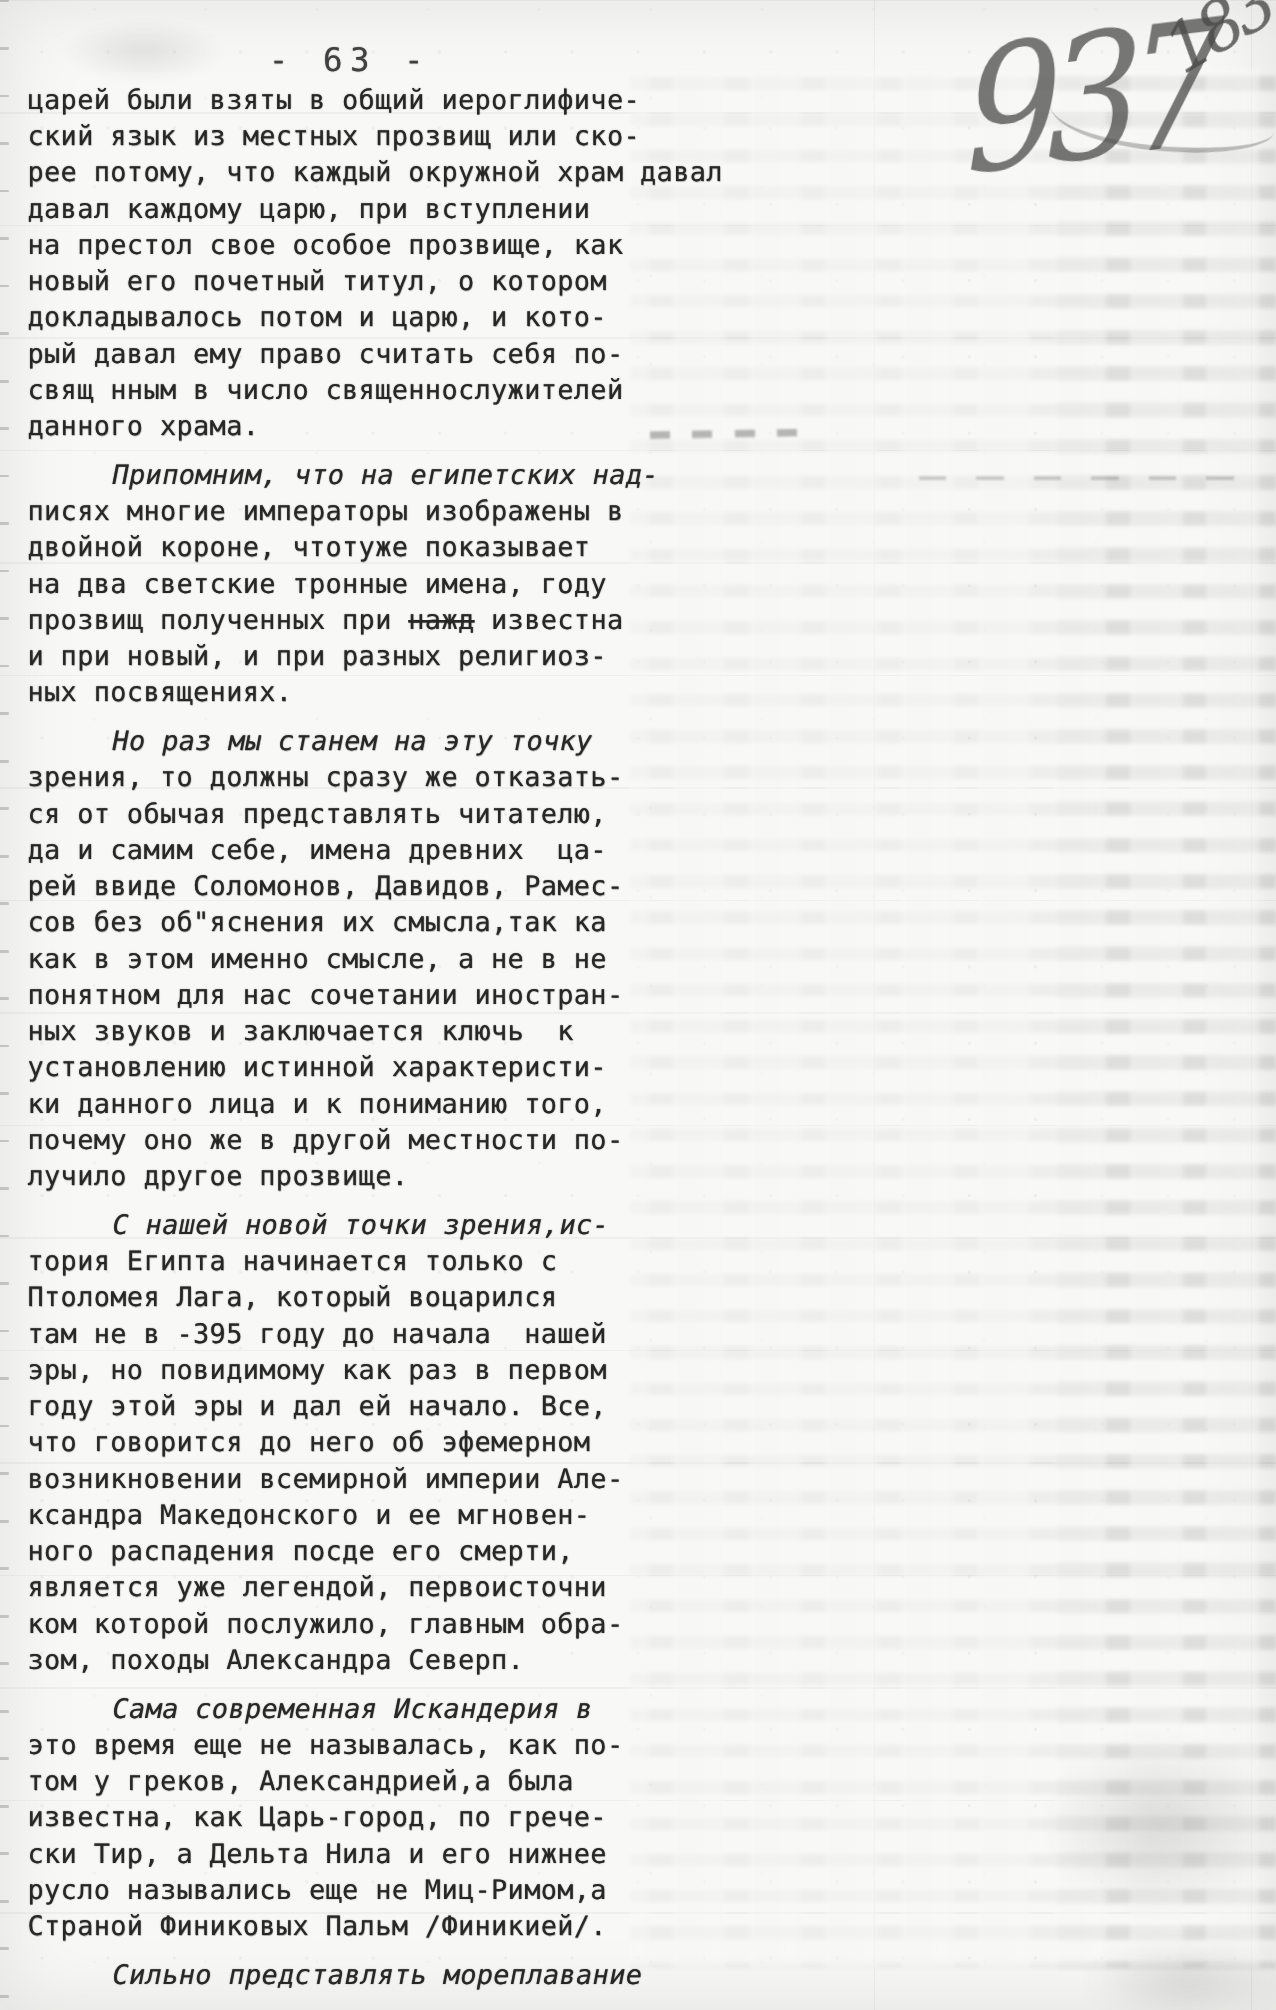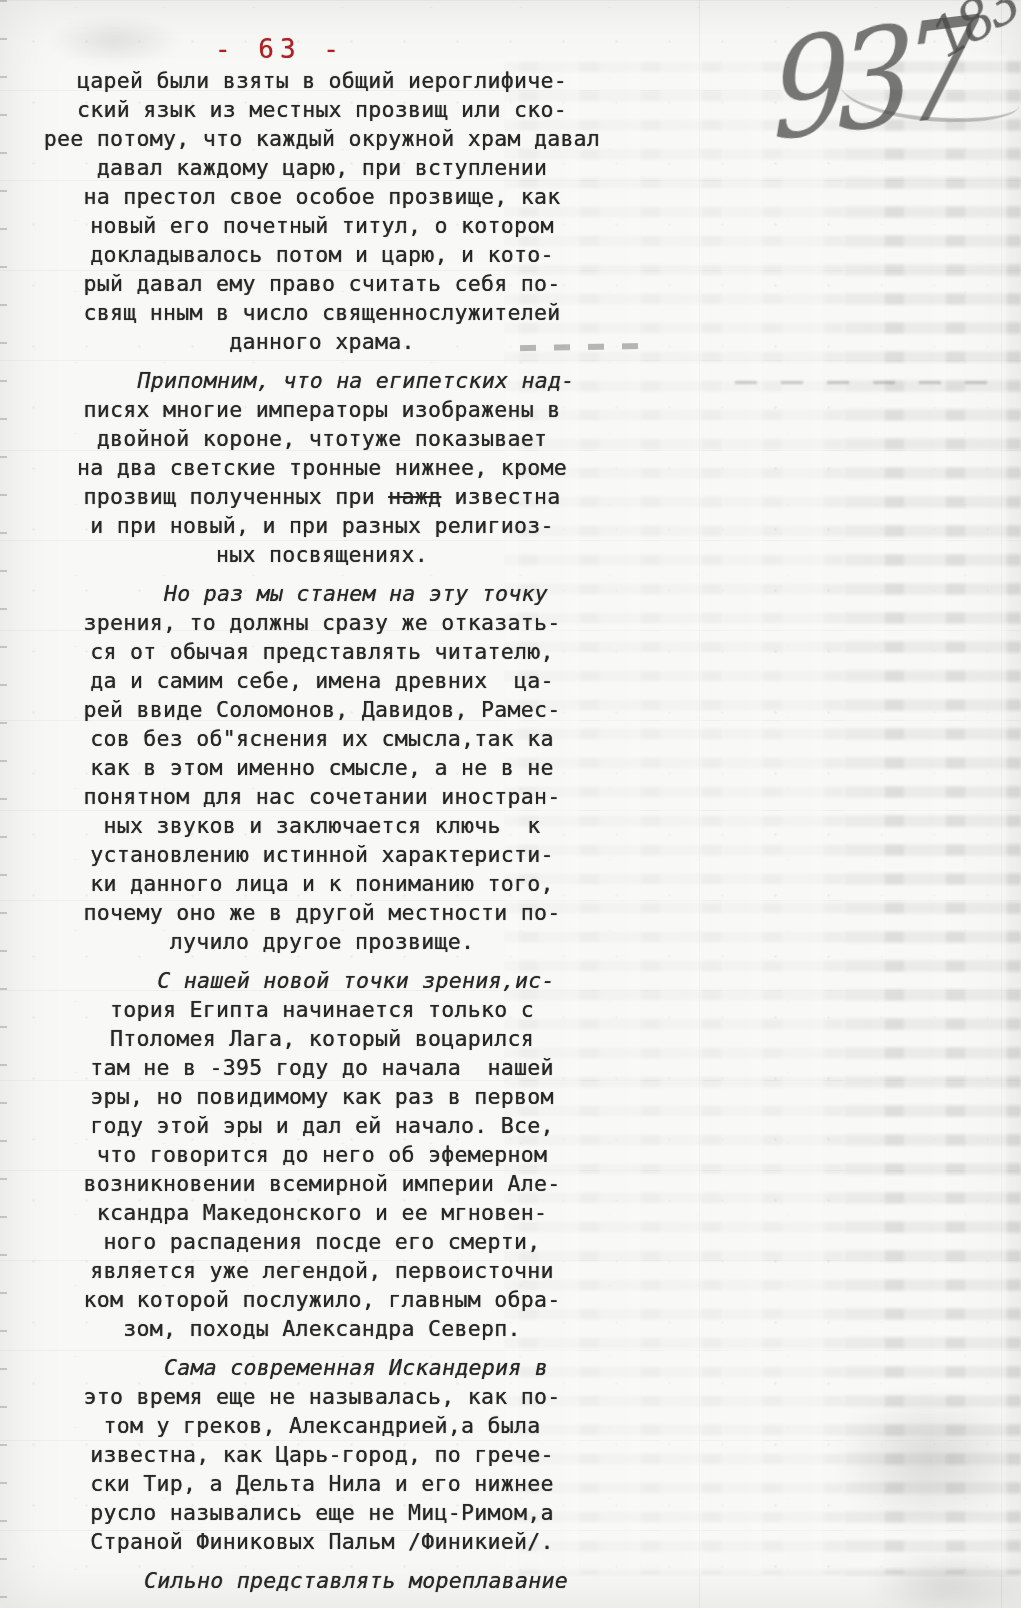"- 63 -" .page-num { color: #b91c1c -> #404040 }
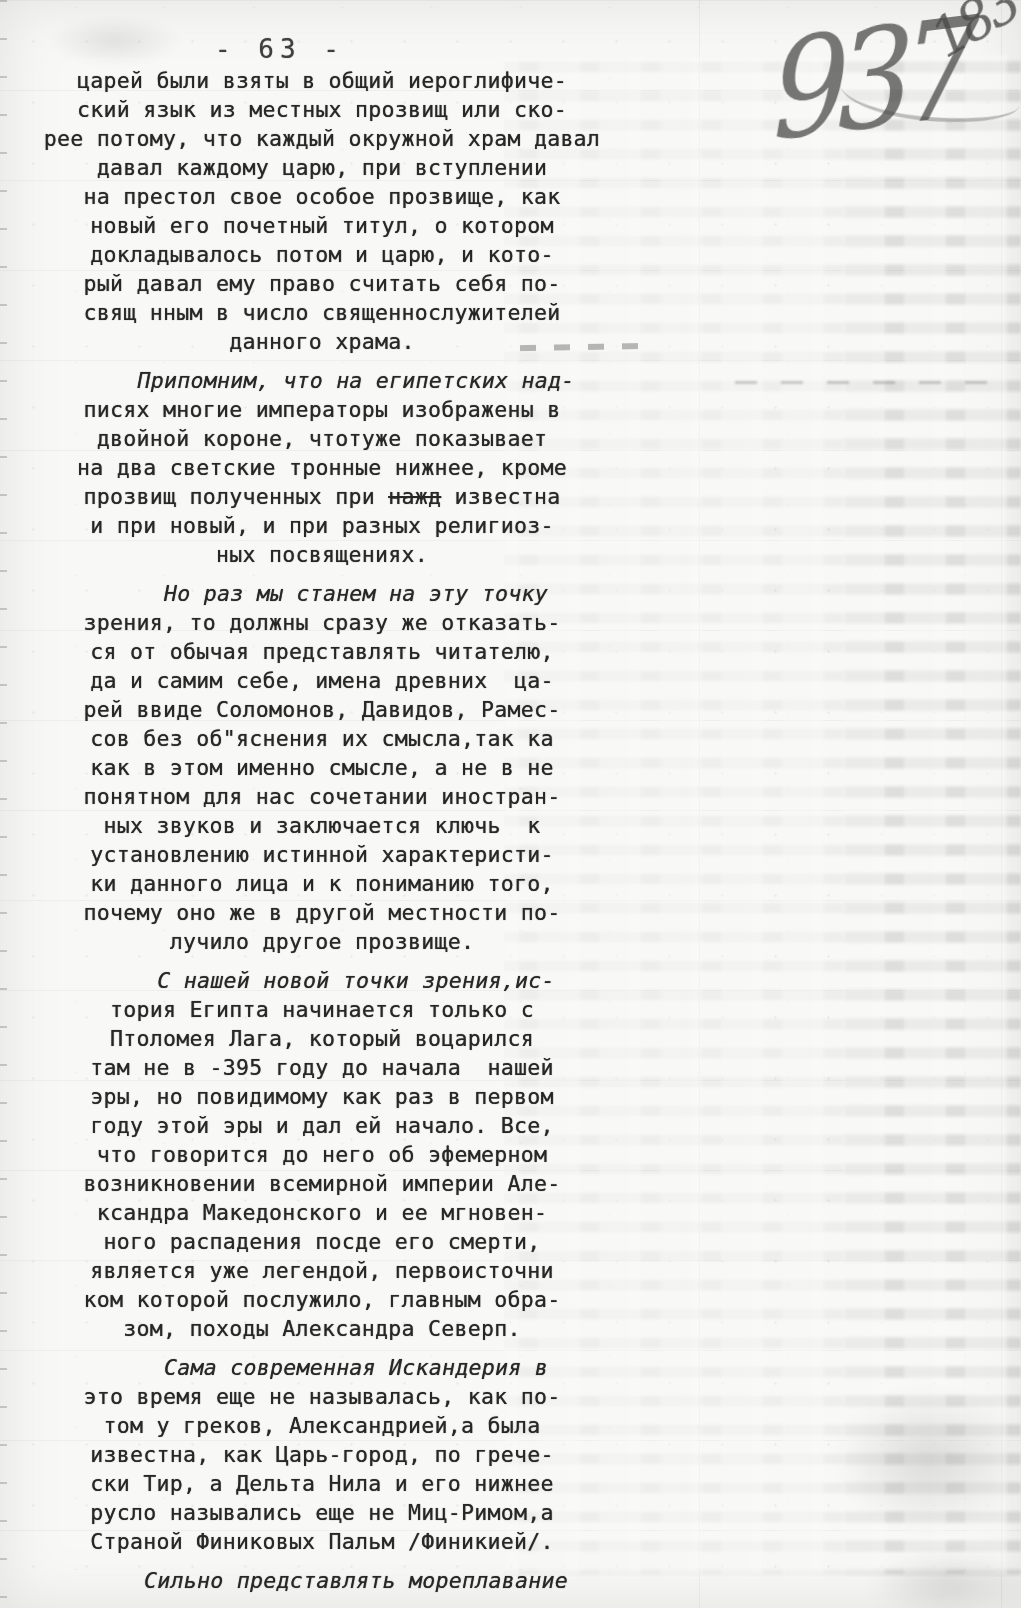"царей были взяты в общий" .para { text-align: center -> none }
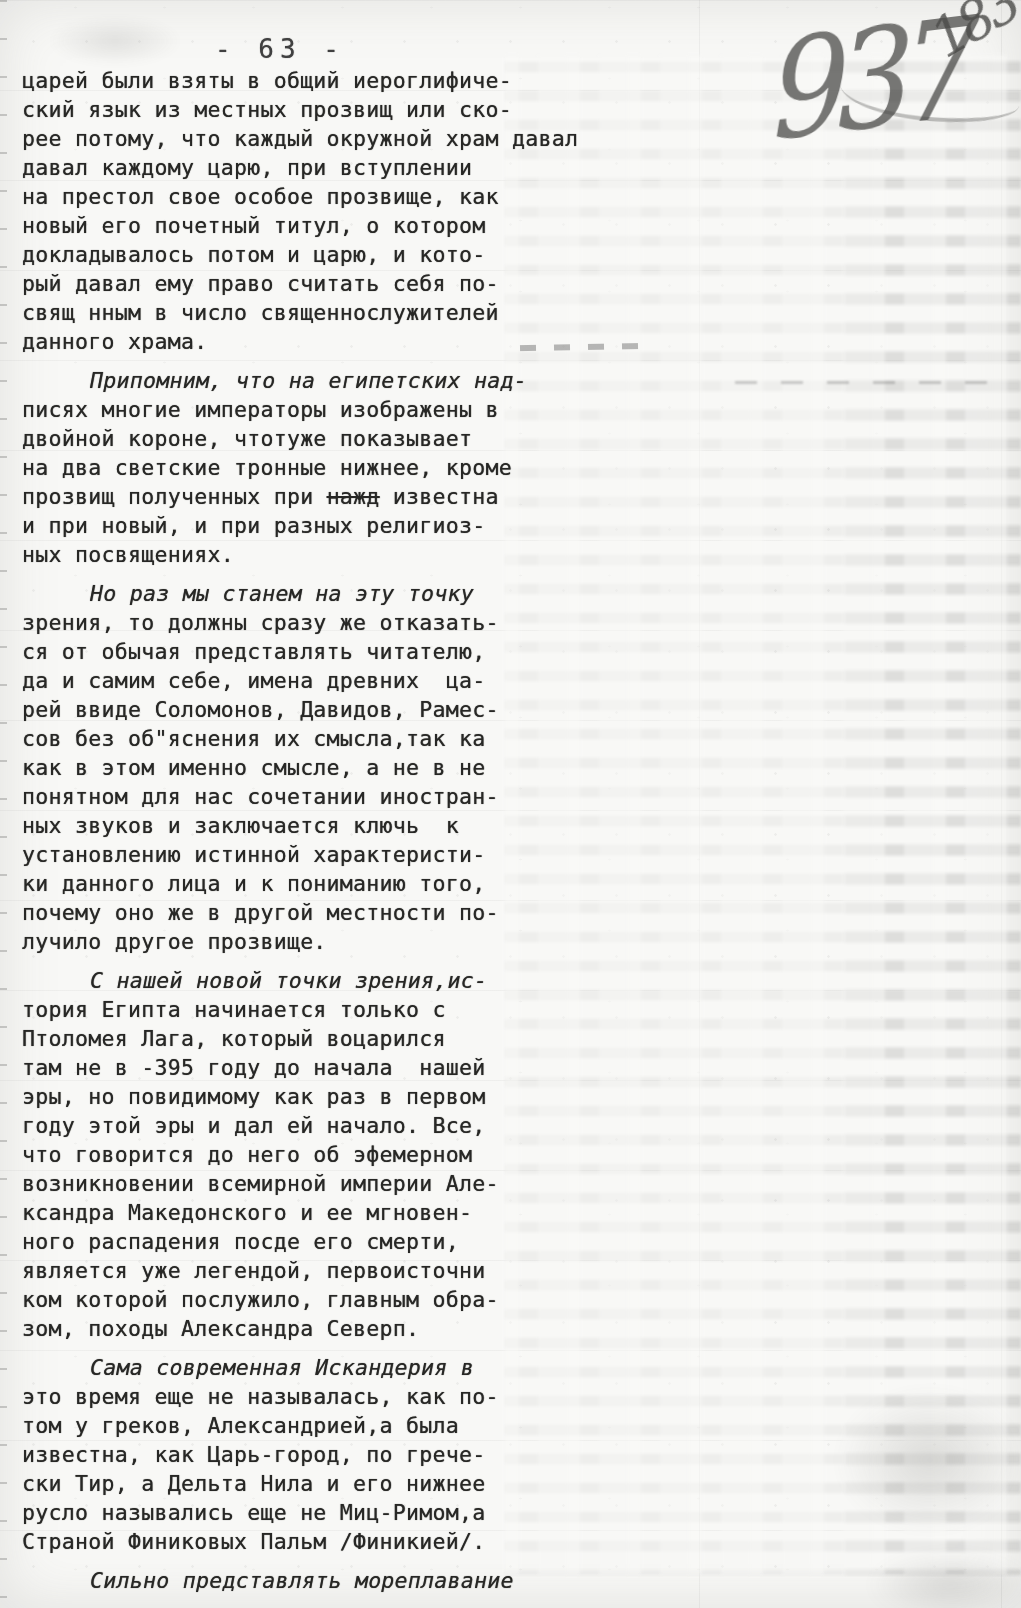"на два светские тронные нижнее," div.line { text: нижнее, кроме -> имена, году }
